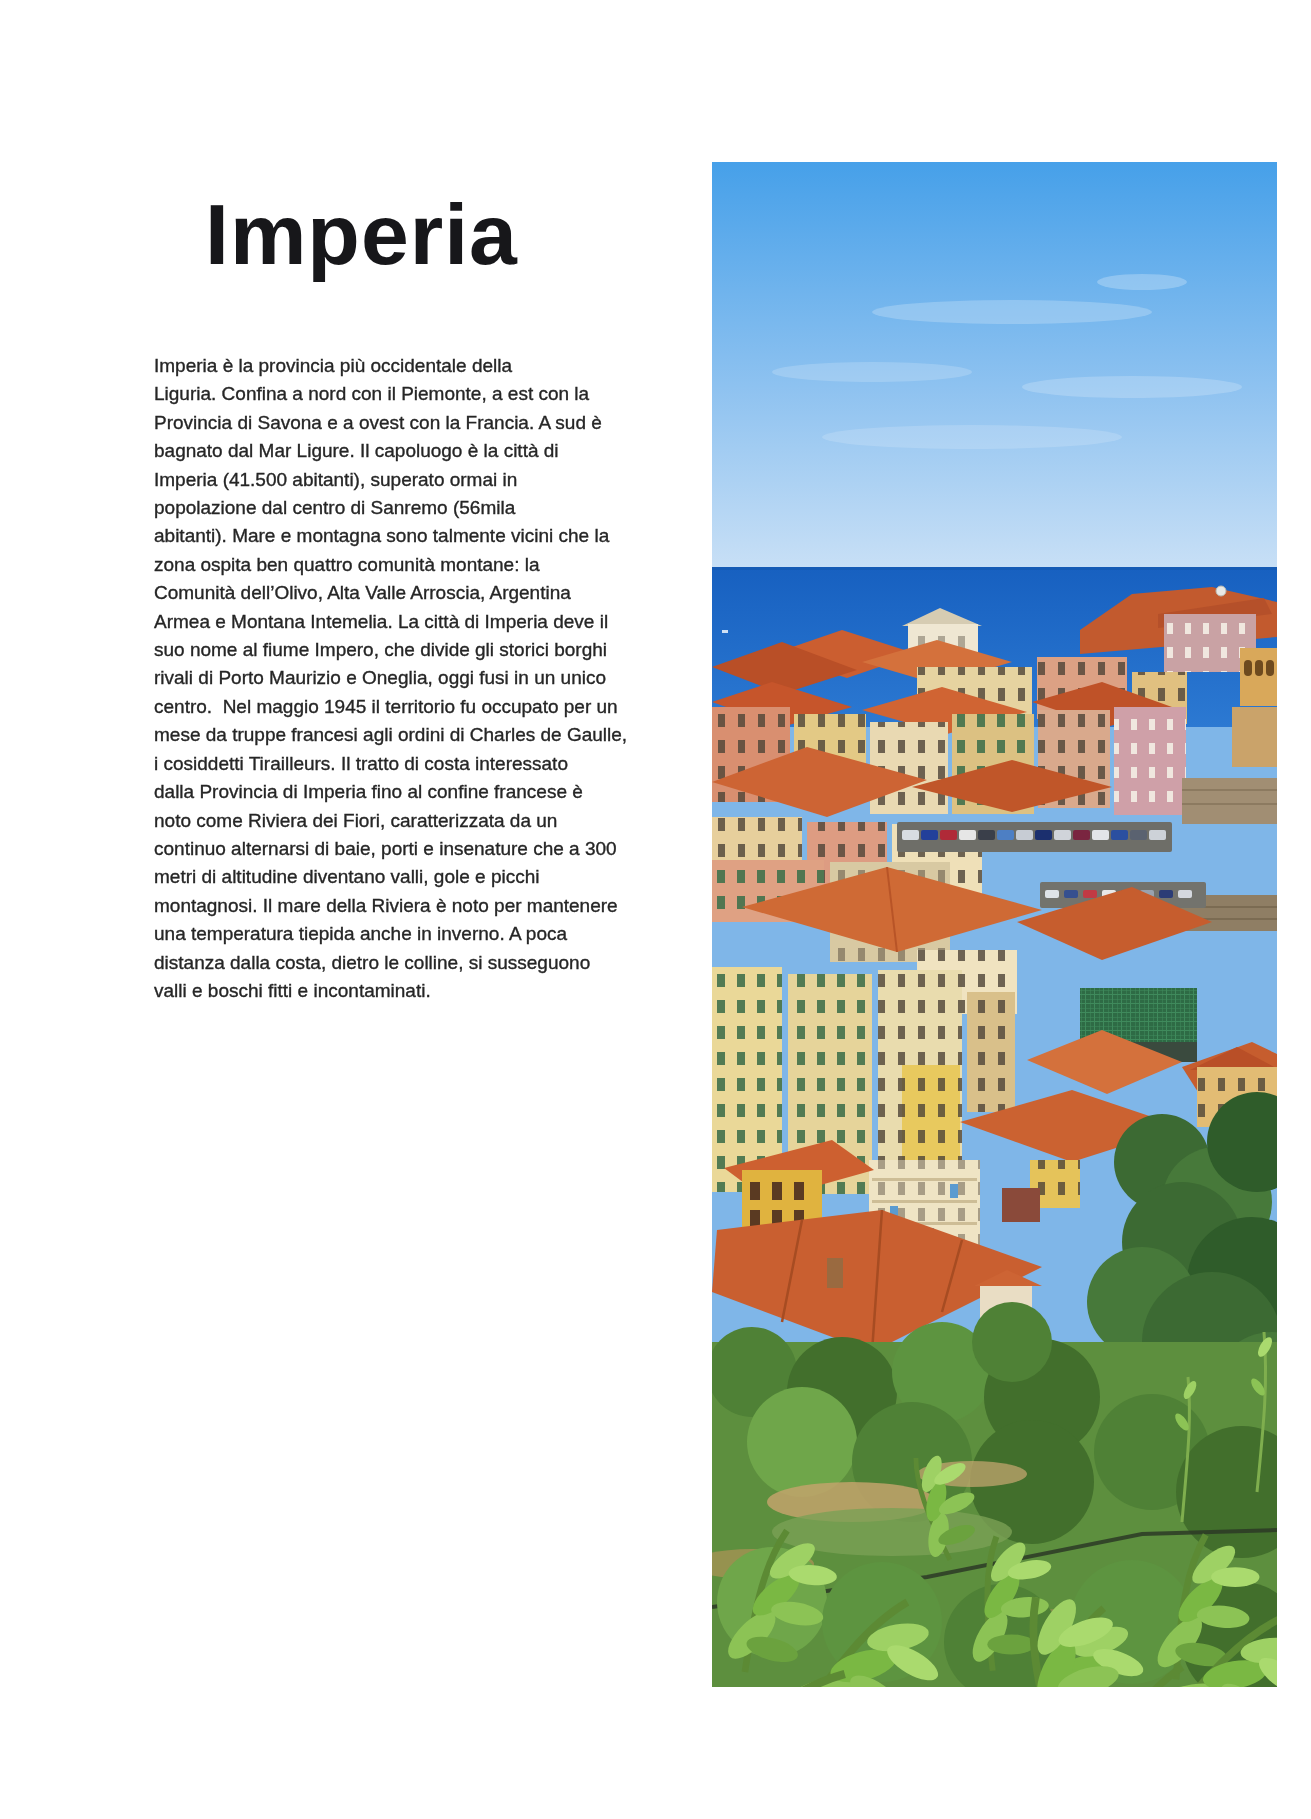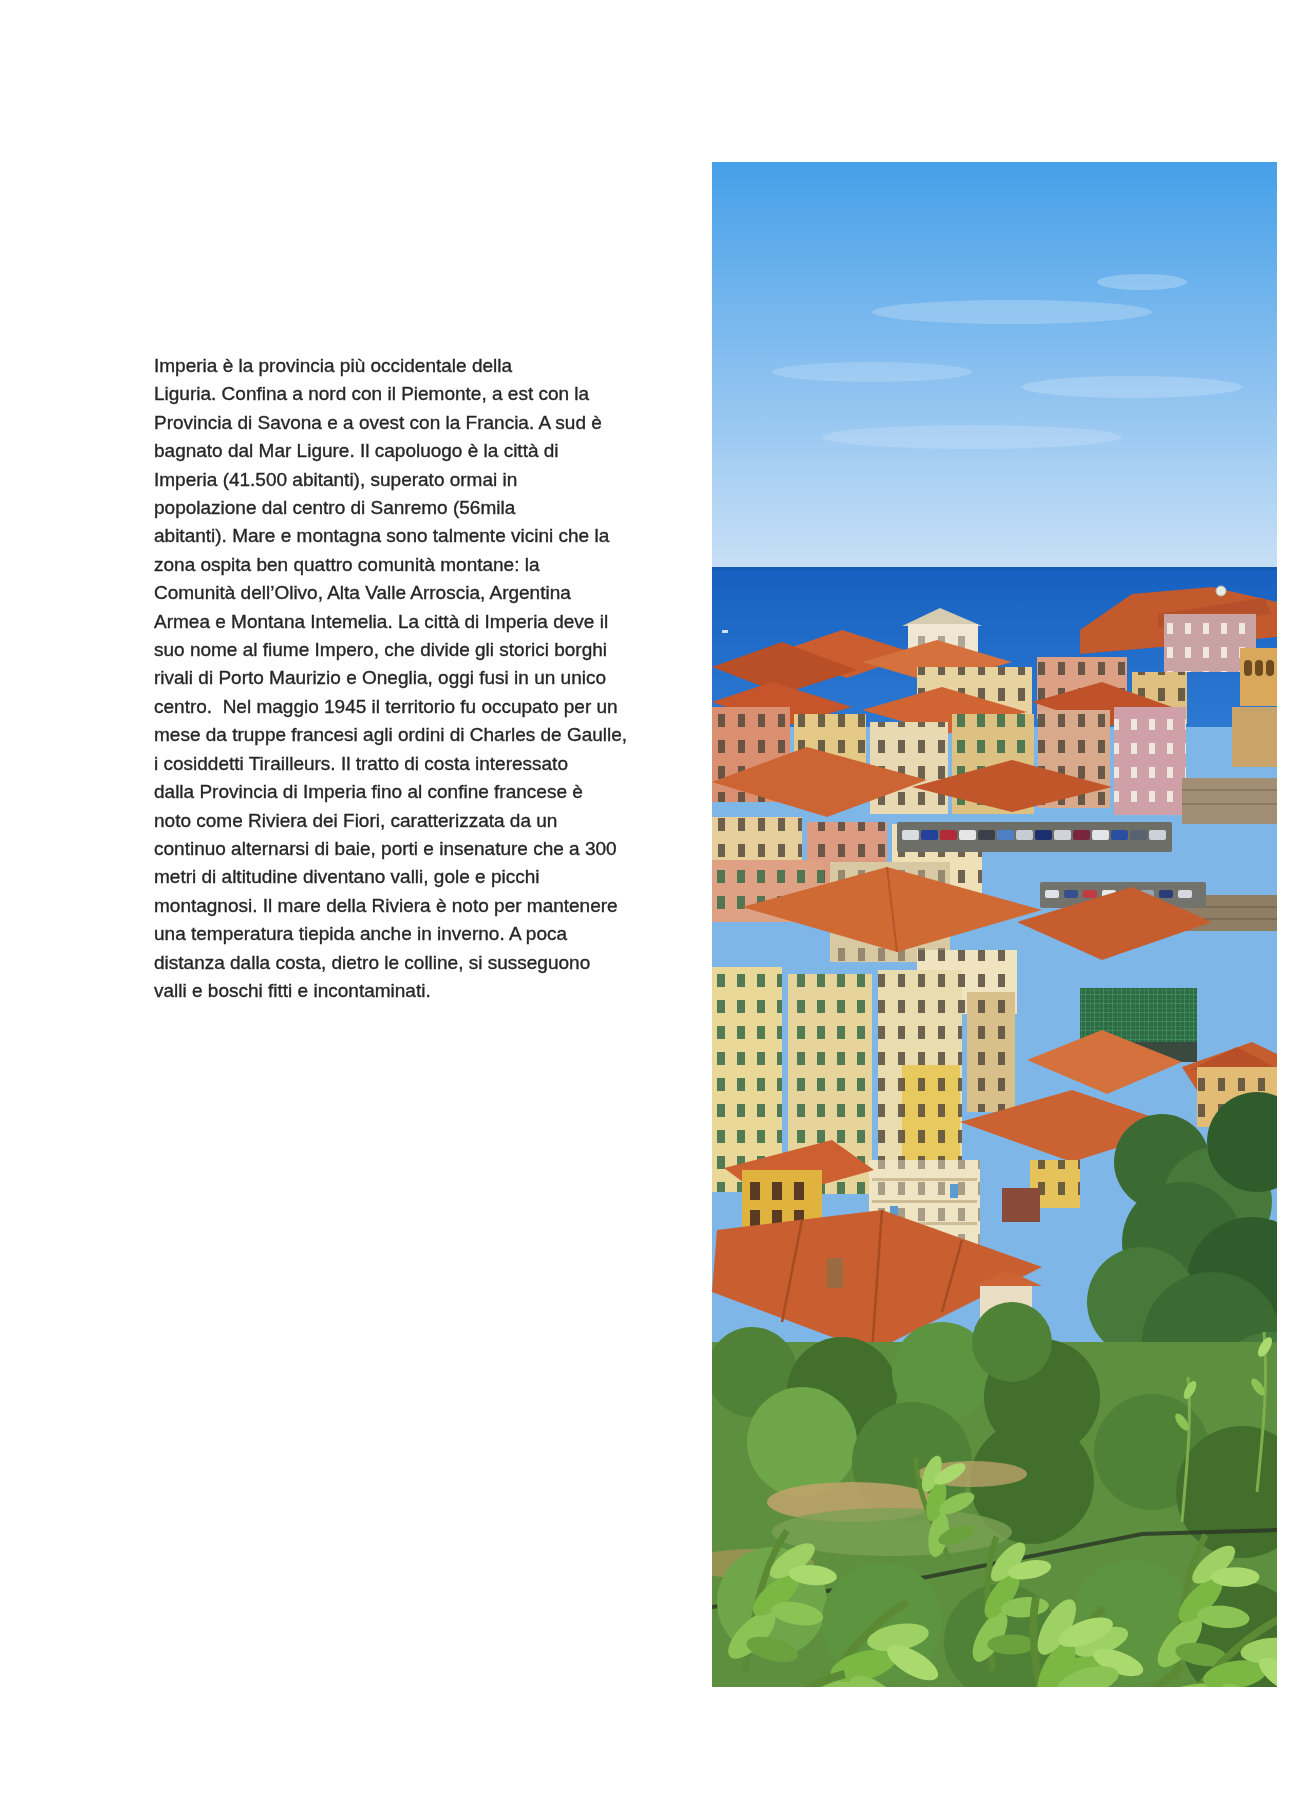"Imperia" h1.title { html: none -> <h1>Imperia</h1> }
